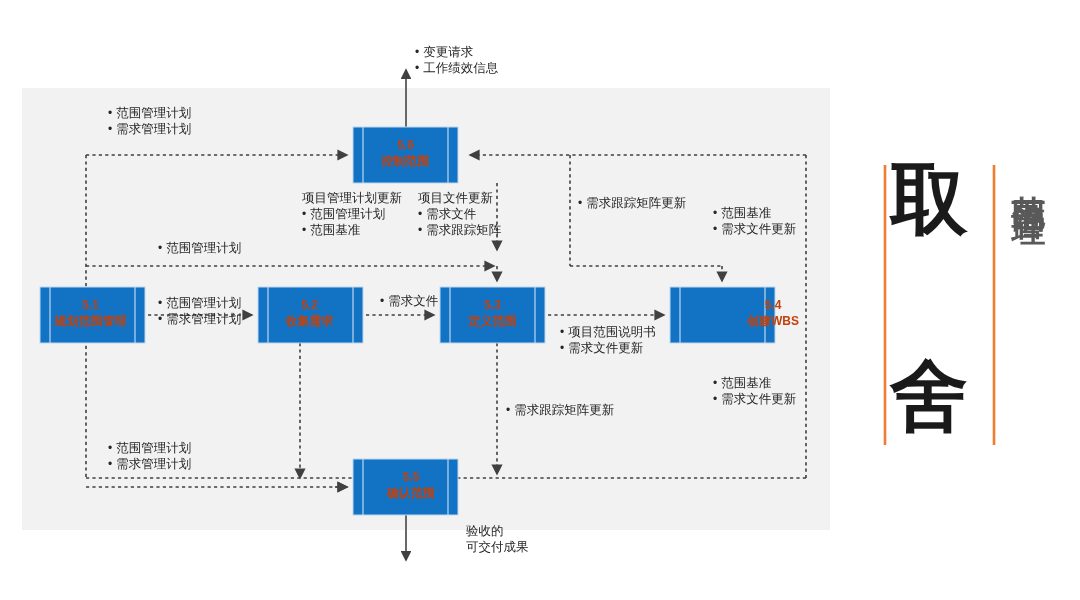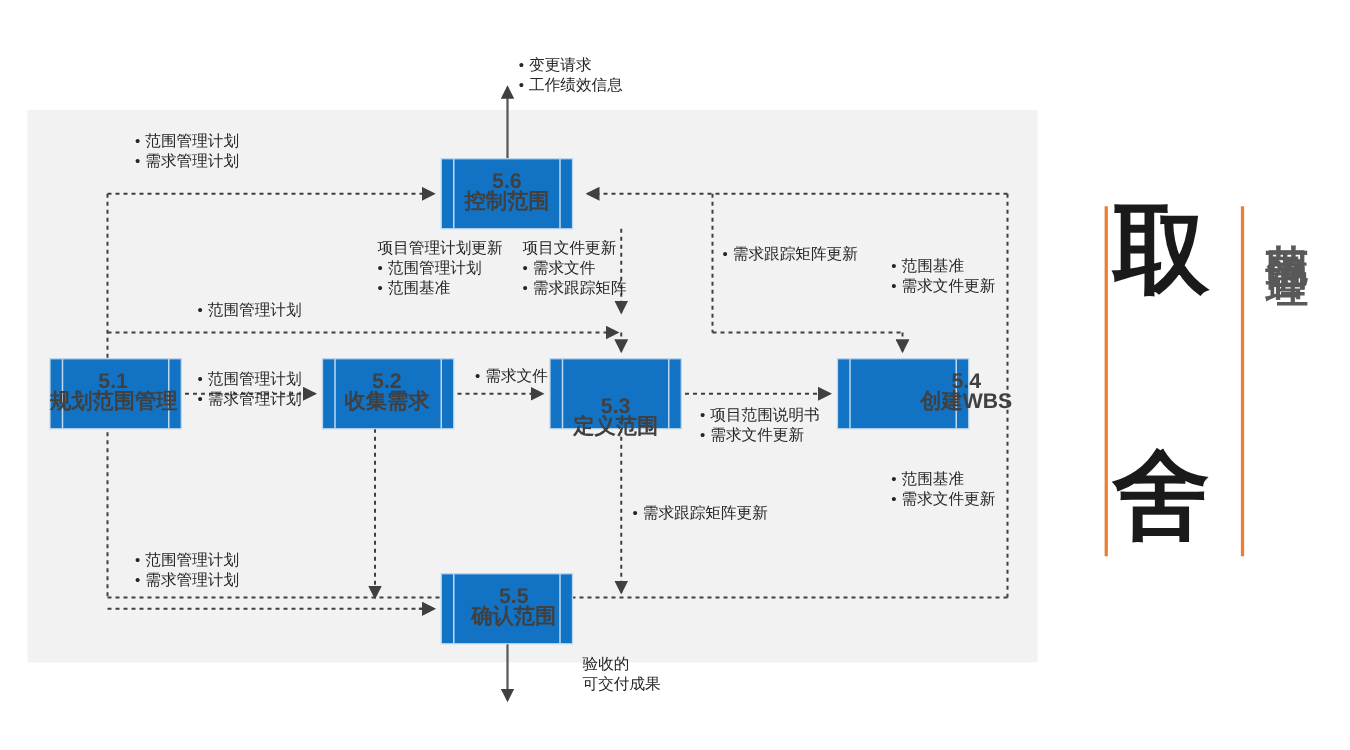"5.6" .boxtxt { color: #404040 -> #c2410c; font-size: 17px -> 12px }
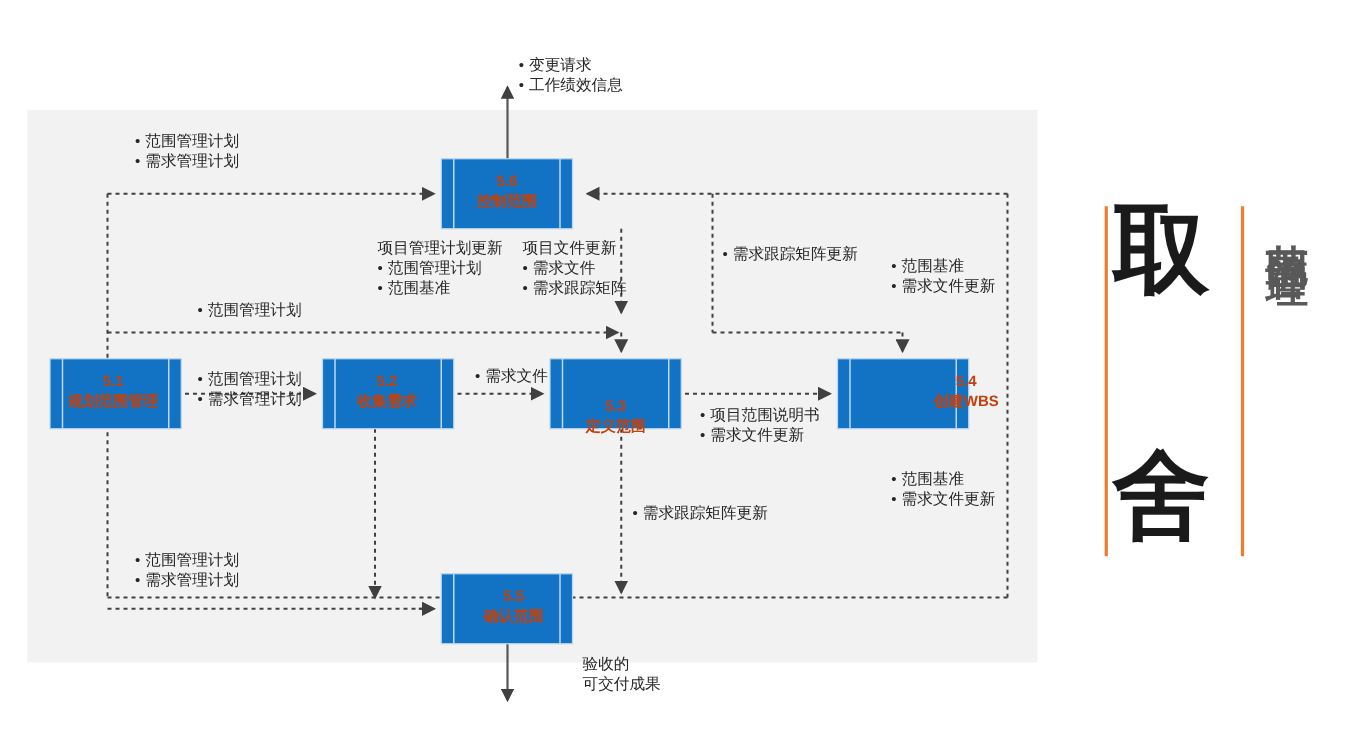"5.3" div.boxtxt { margin-top: 20px -> none }
